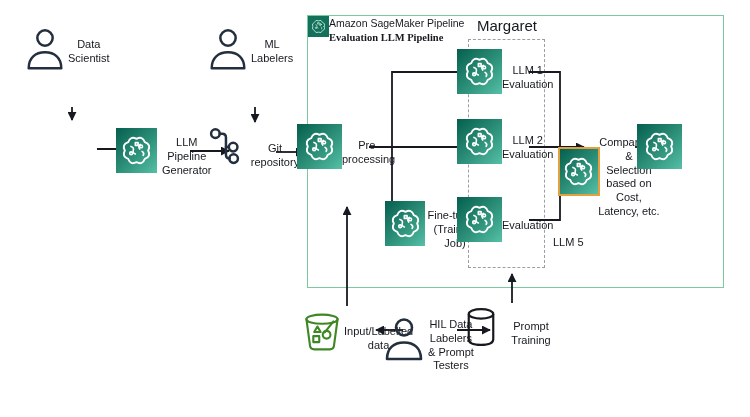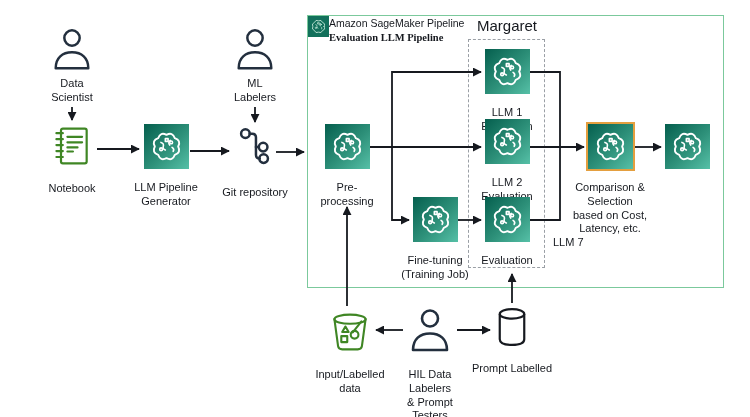"Data" .node { flex-direction: column -> row }
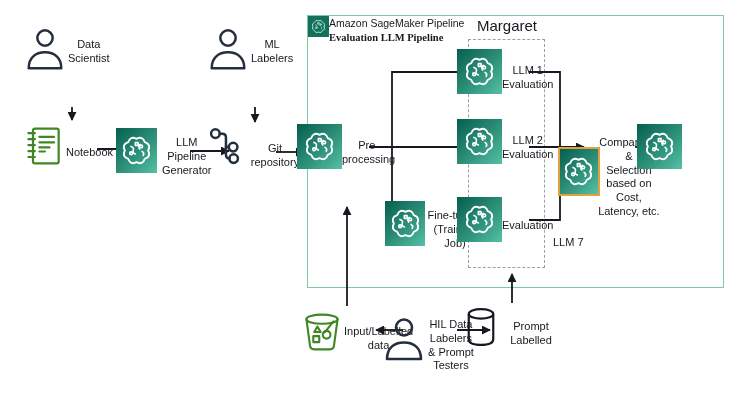"Notebook" div.node { html: <div> <span> <svg> <rect></rect> <path></path> <path></path> </svg></span> <div>Notebook</div> </div> -> none }
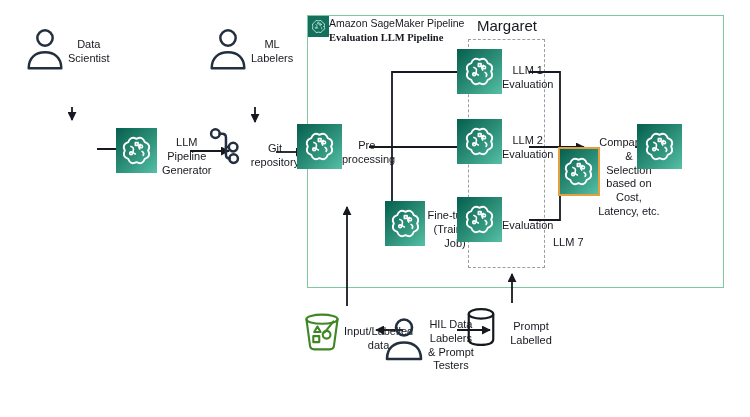"LLM 7" div.llm3-side-label { text: 7 -> 5 }
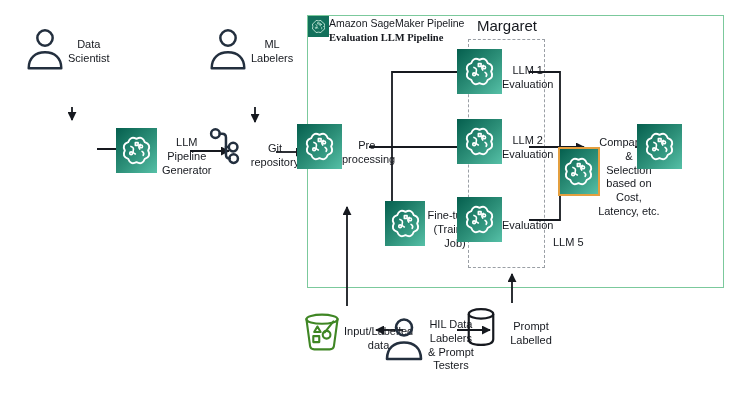"Prompt Labelled" div.lbl { text: Labelled -> Training }
